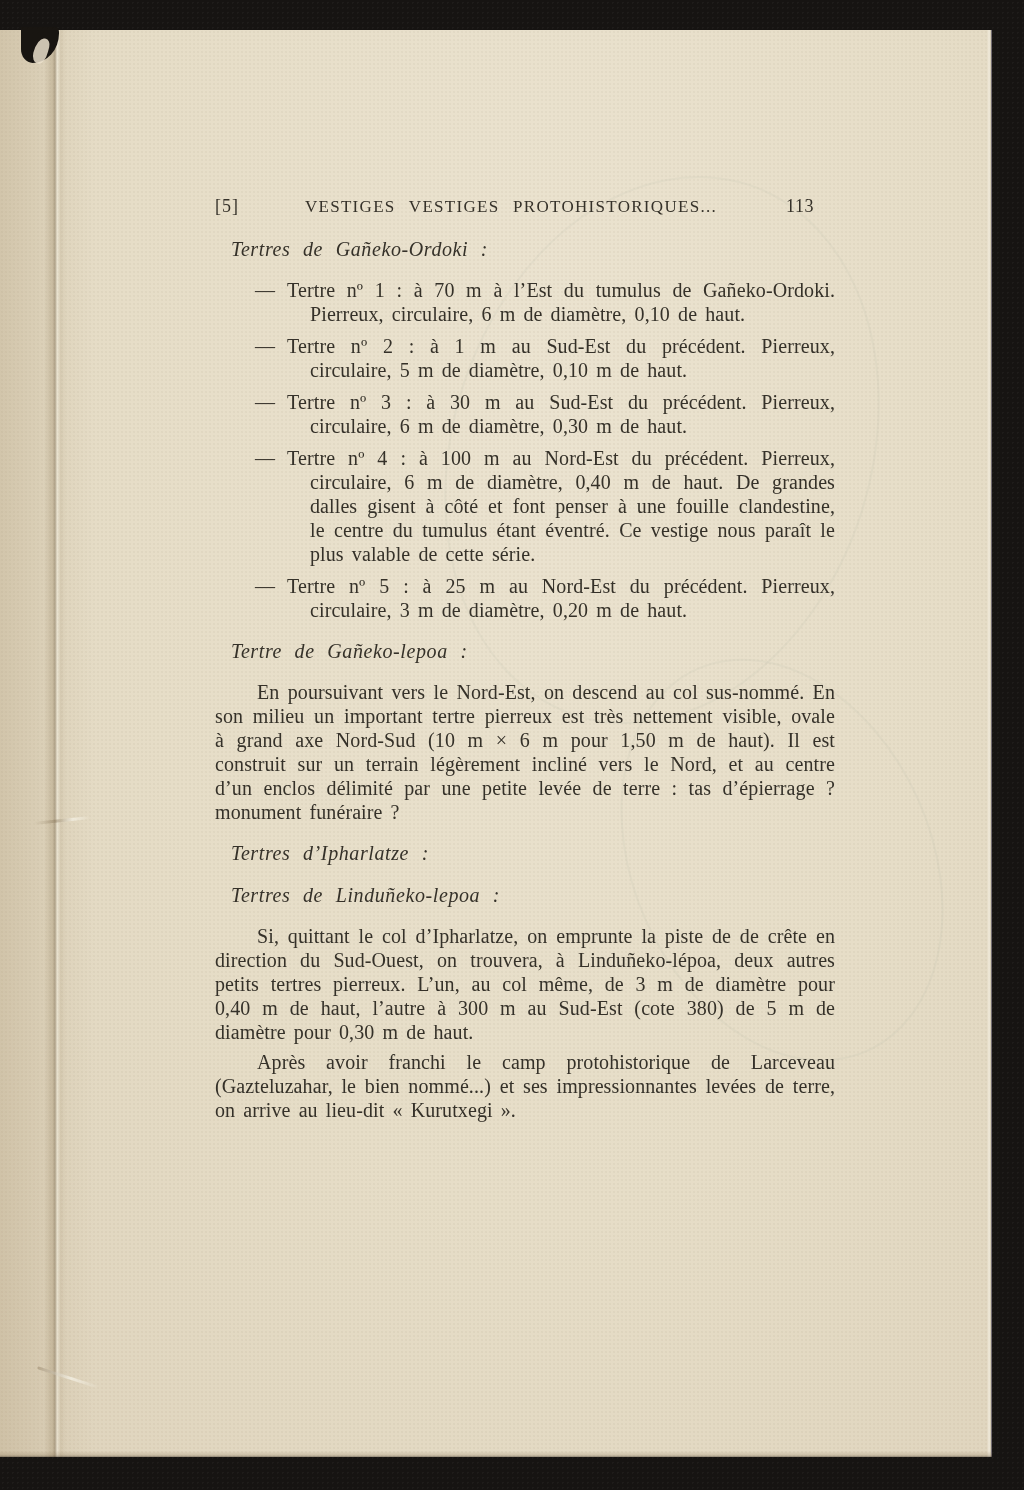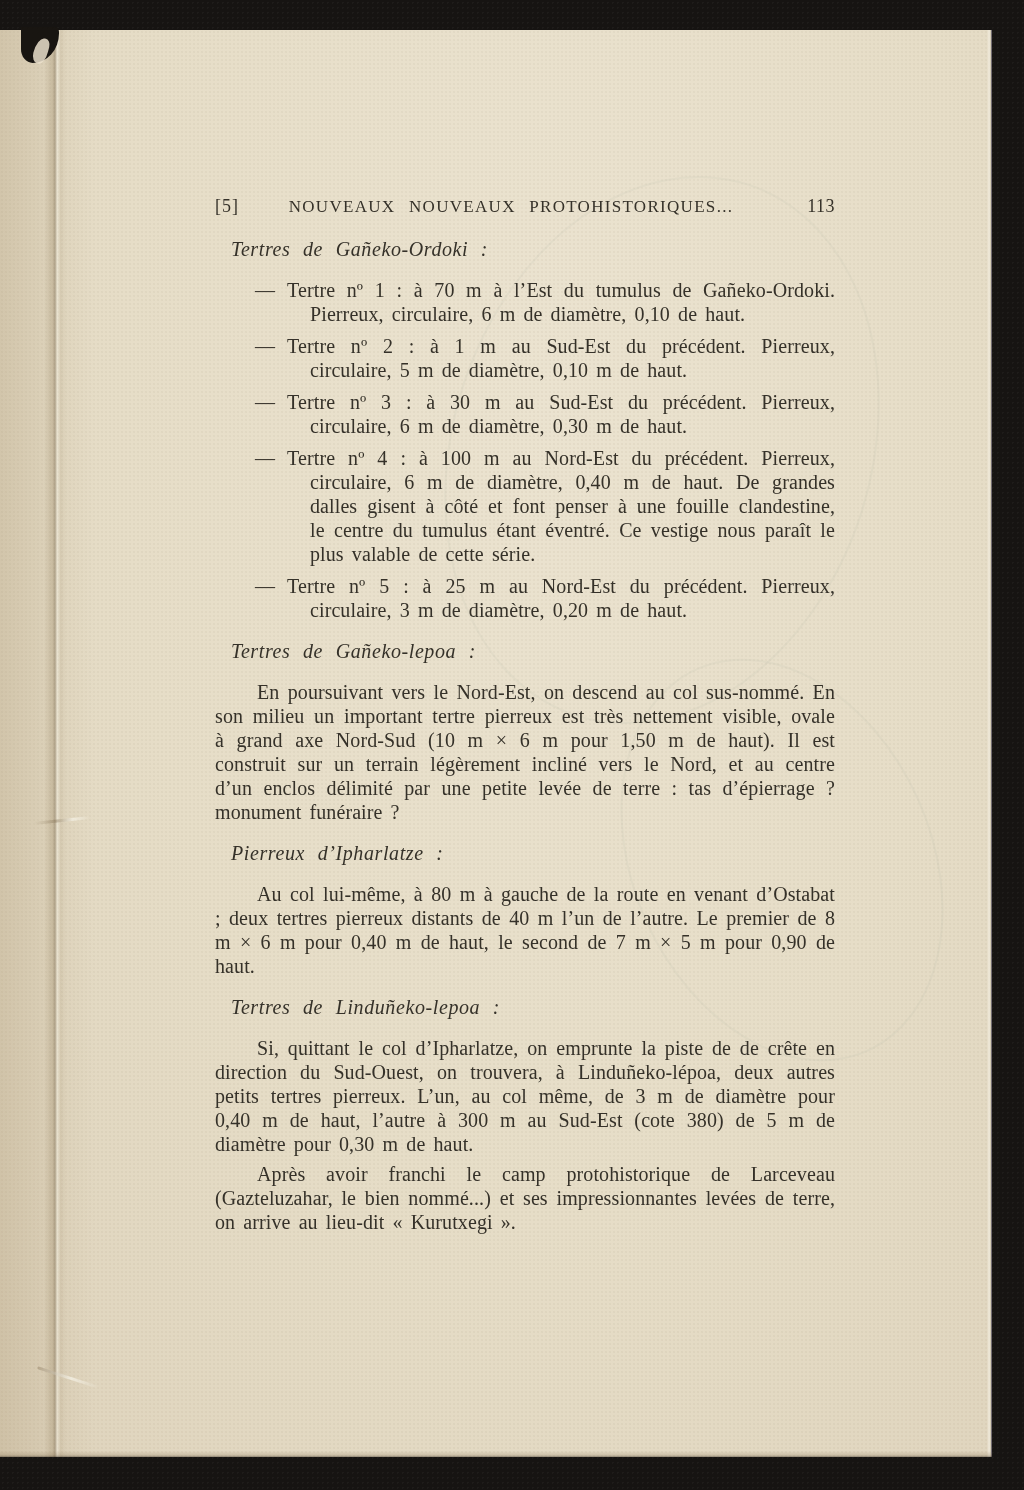"NOUVEAUX NOUVEAUX PROTOHISTORIQUES..." span.running-title { text: NOUVEAUX NOUVEAUX -> VESTIGES VESTIGES }
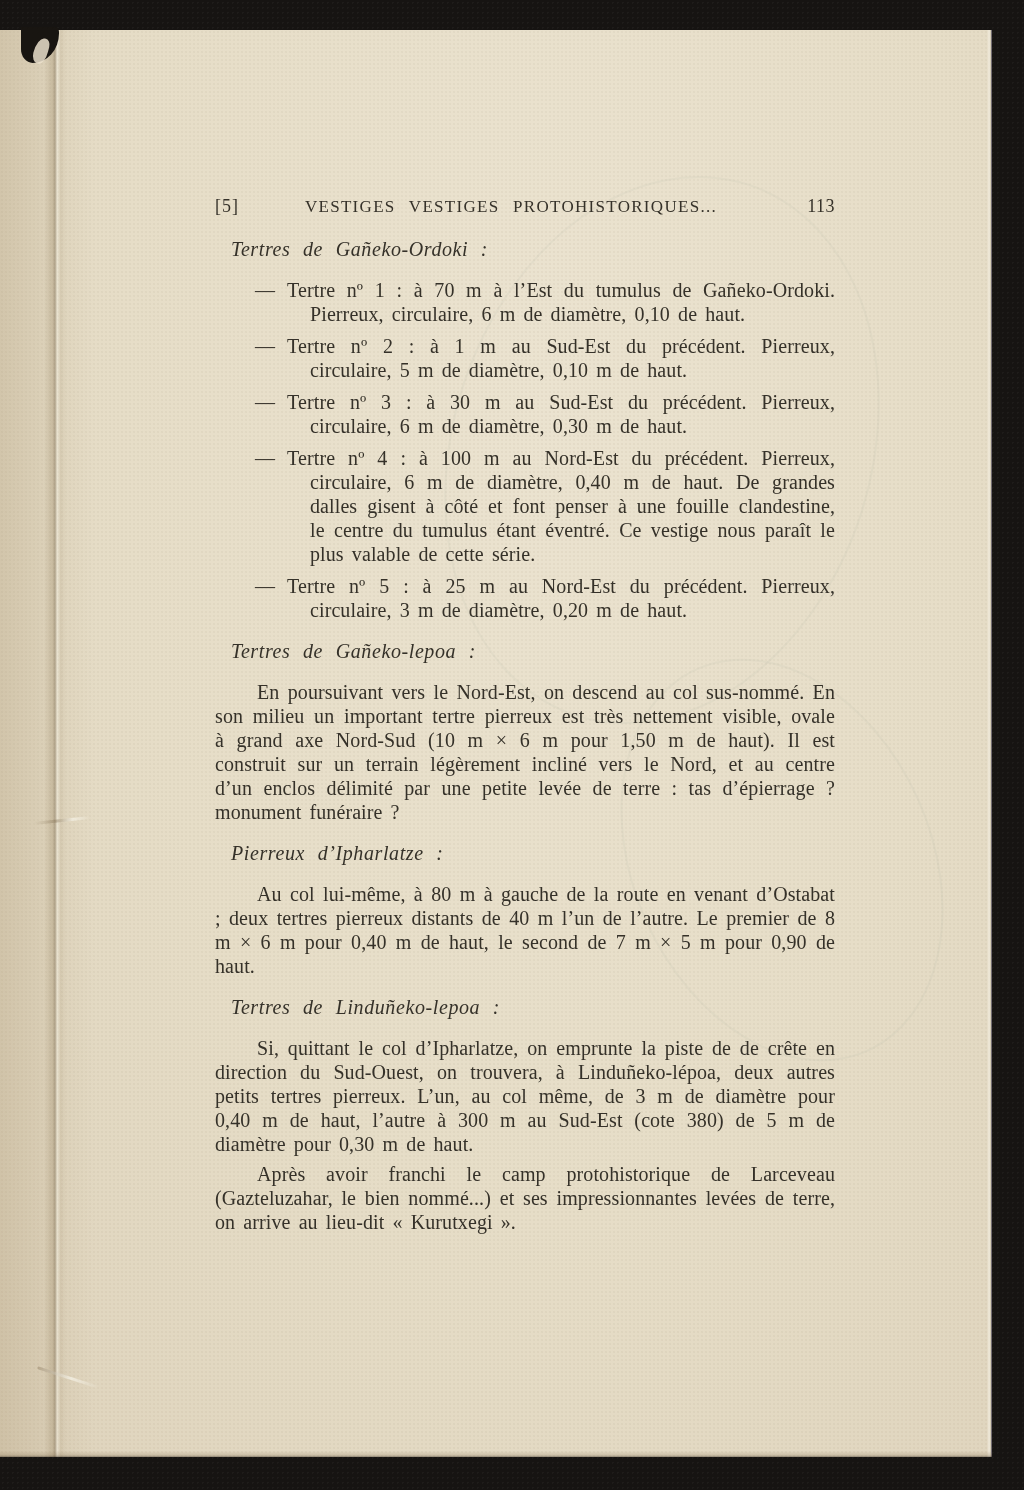"113" .page-number { text-align: right -> center }
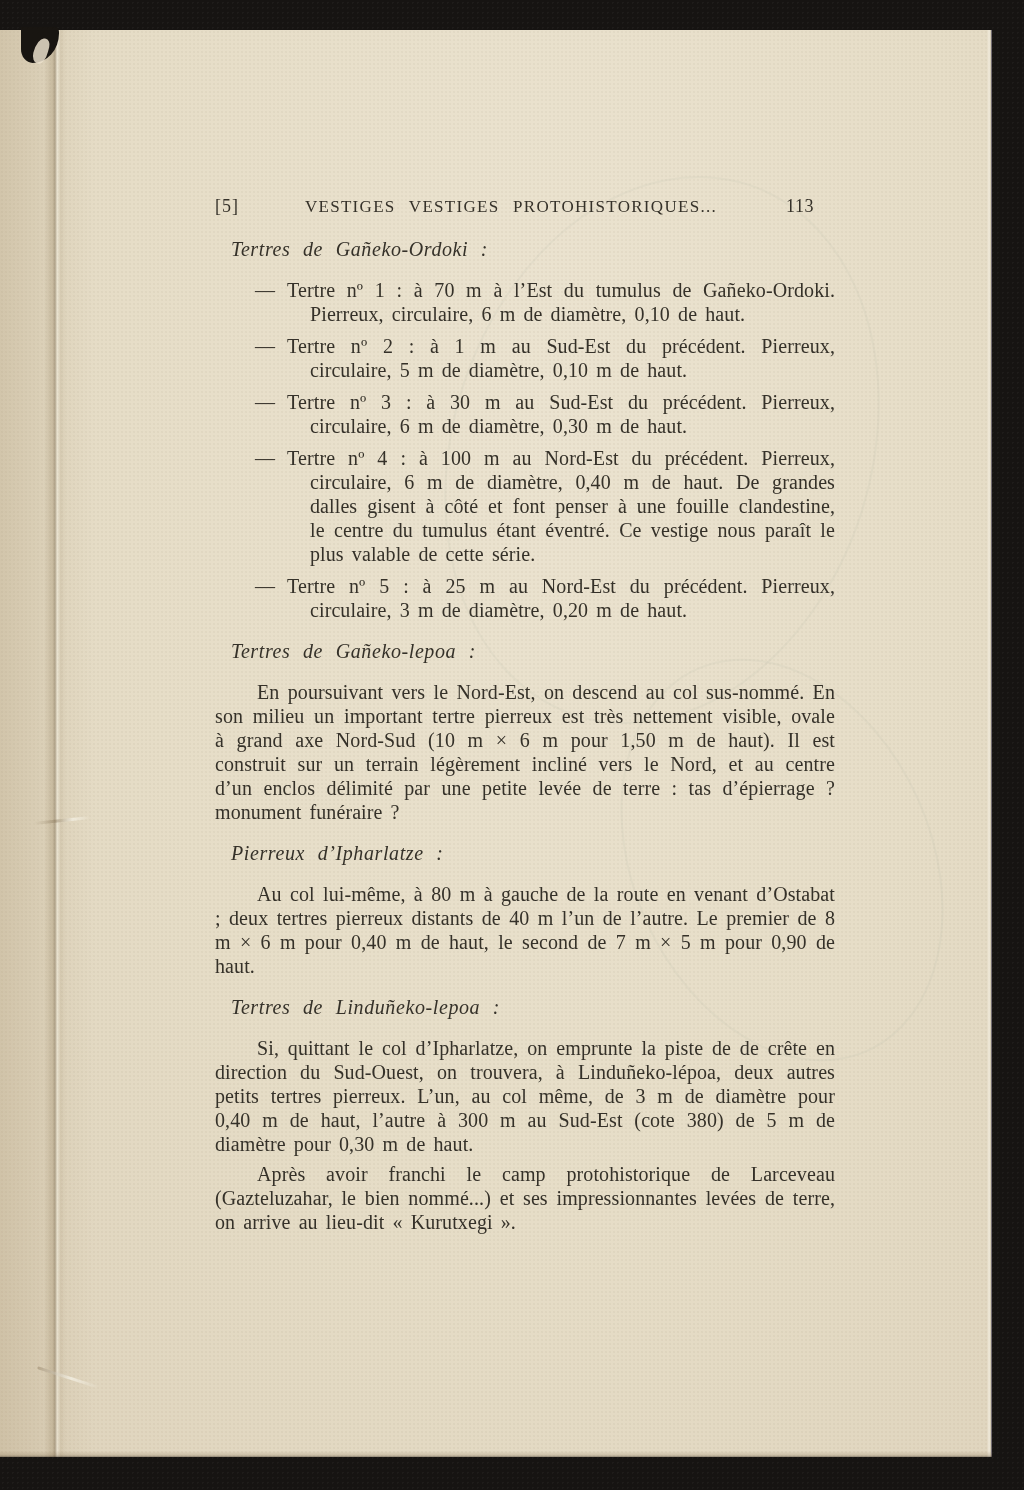"Tertres de Gañeko-lepoa :" h2.section-heading { text: Tertres -> Tertre }
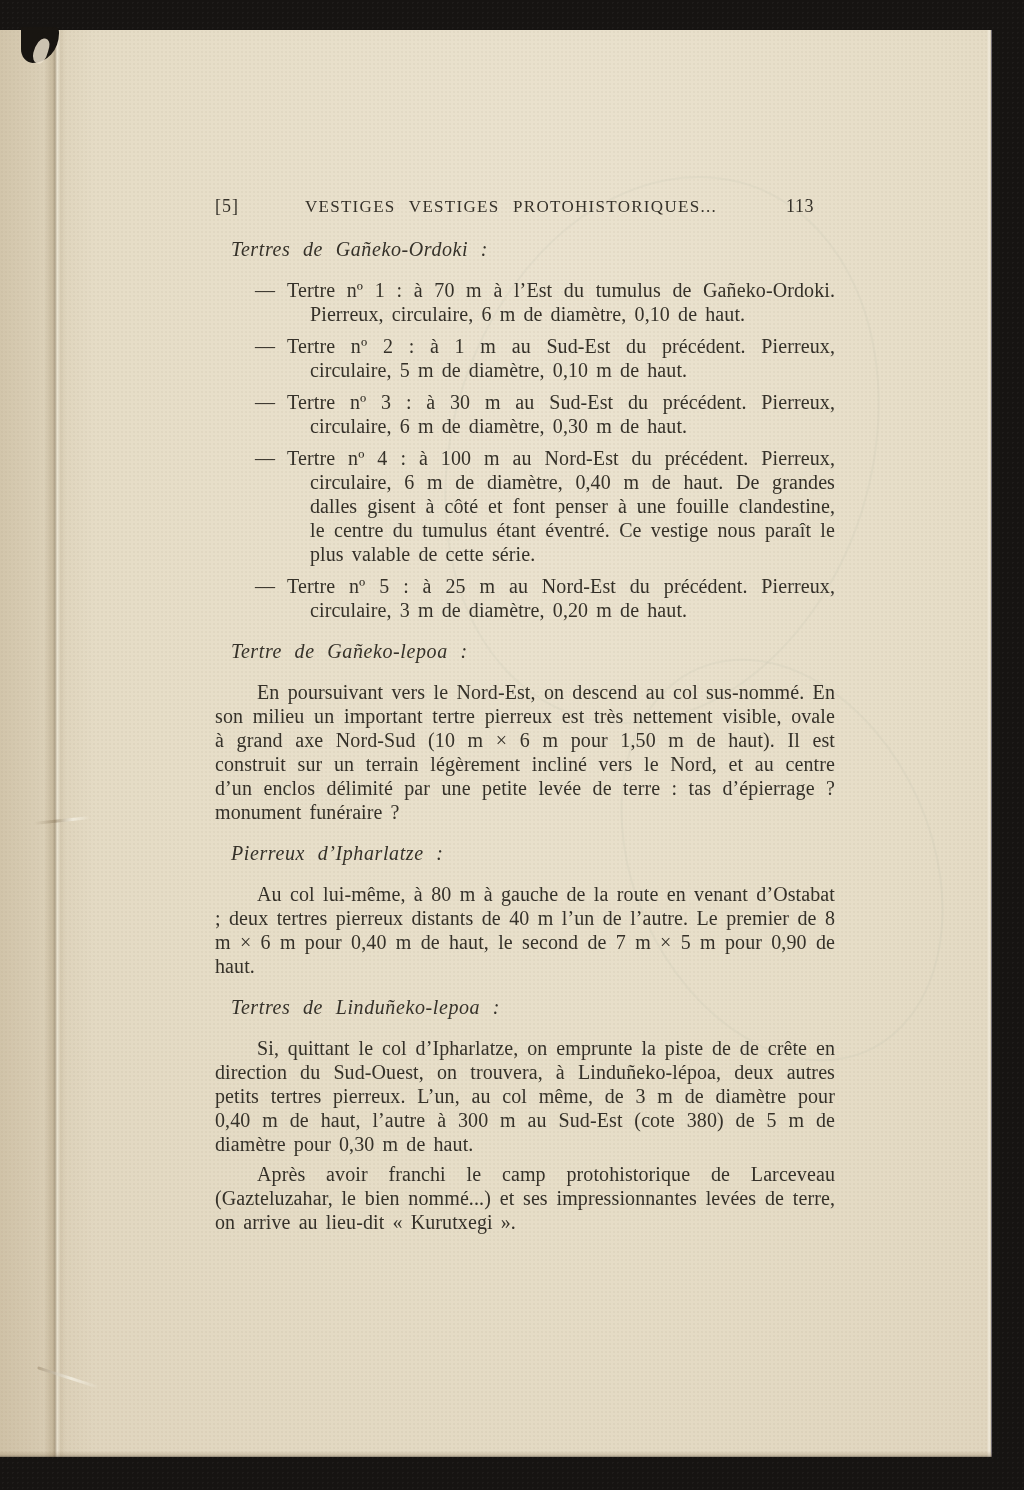"Pierreux d’Ipharlatze :" h2.section-heading { text: Pierreux -> Tertres }
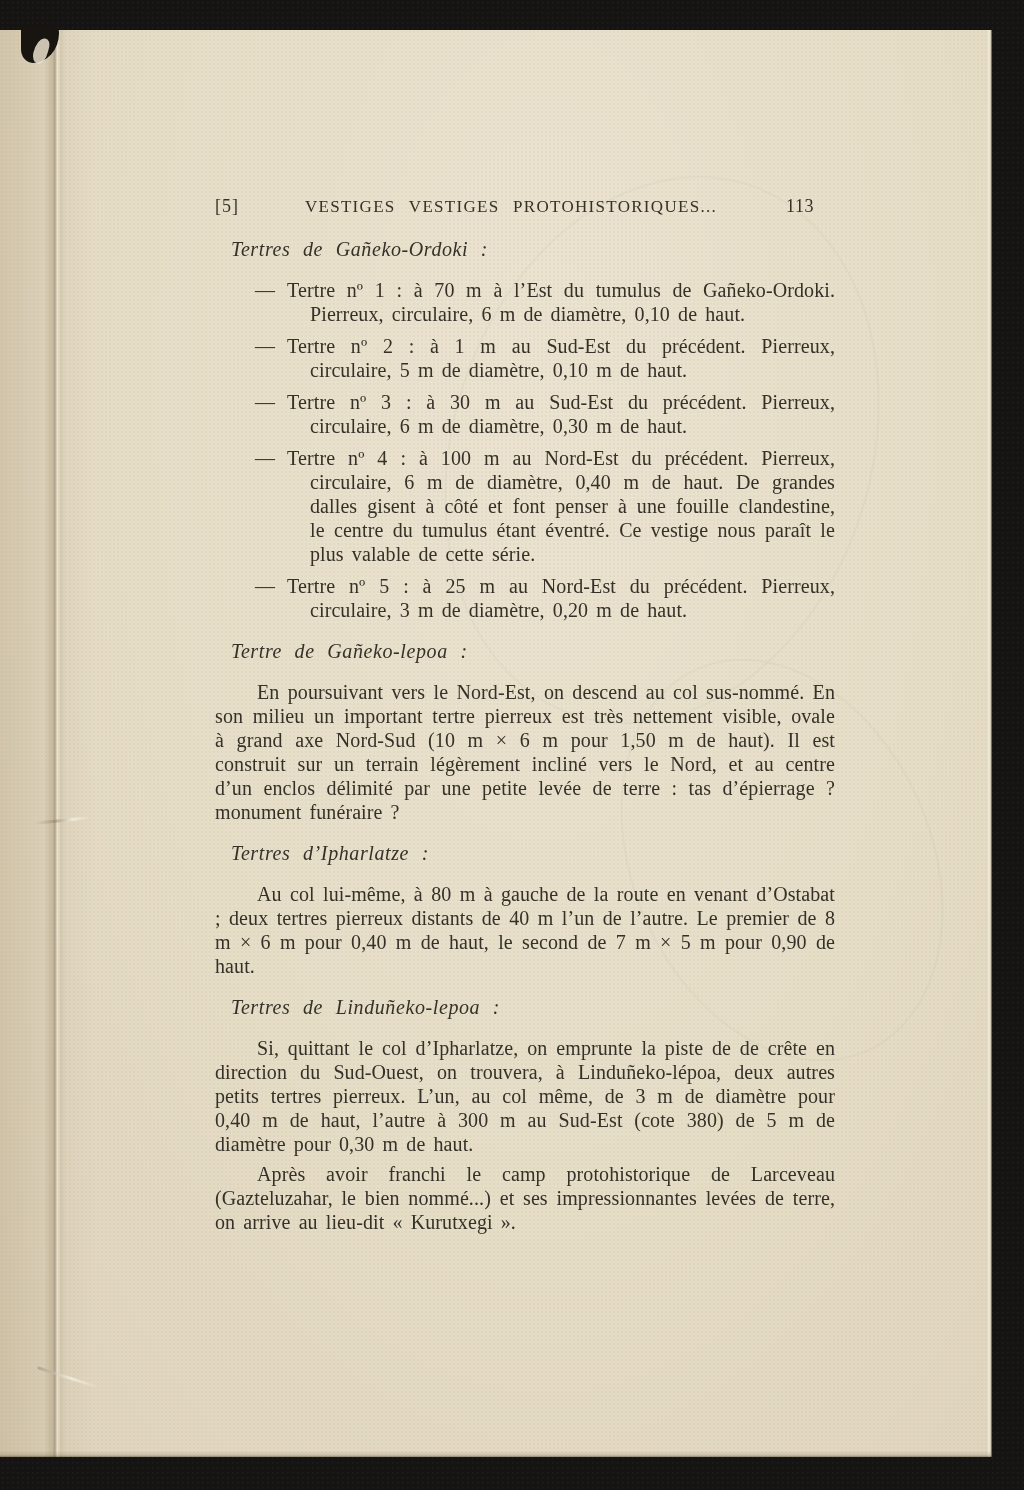"Au col lui-même, à 80" p.body-par { html: <p>Au col lui-même, à 80 m à gauche de la route en venant d’Ostabat ; deux tertres pierreux distants de 40 m l’un de l’autre. Le premier de 8 m × 6 m pour 0,40 m de haut, le second de 7 m × 5 m pour 0,90 de haut.</p> -> none }
